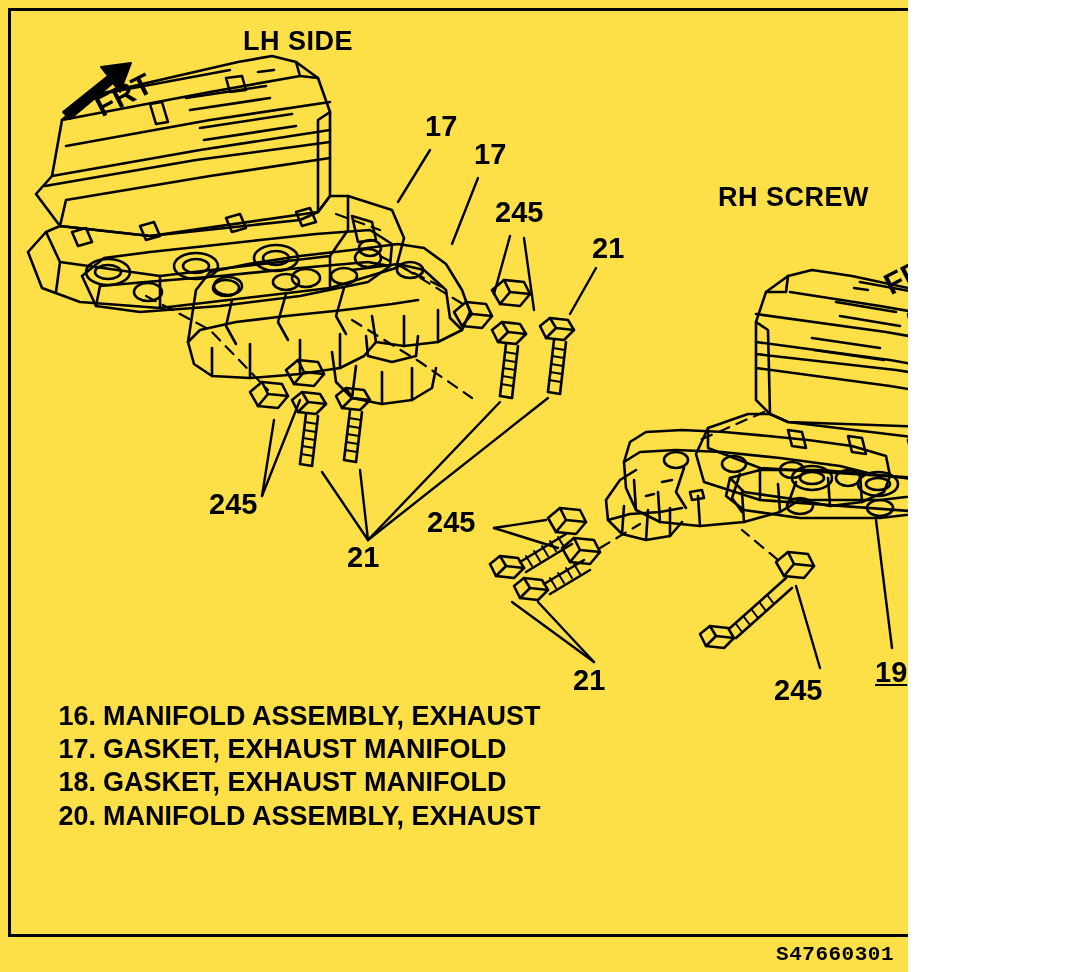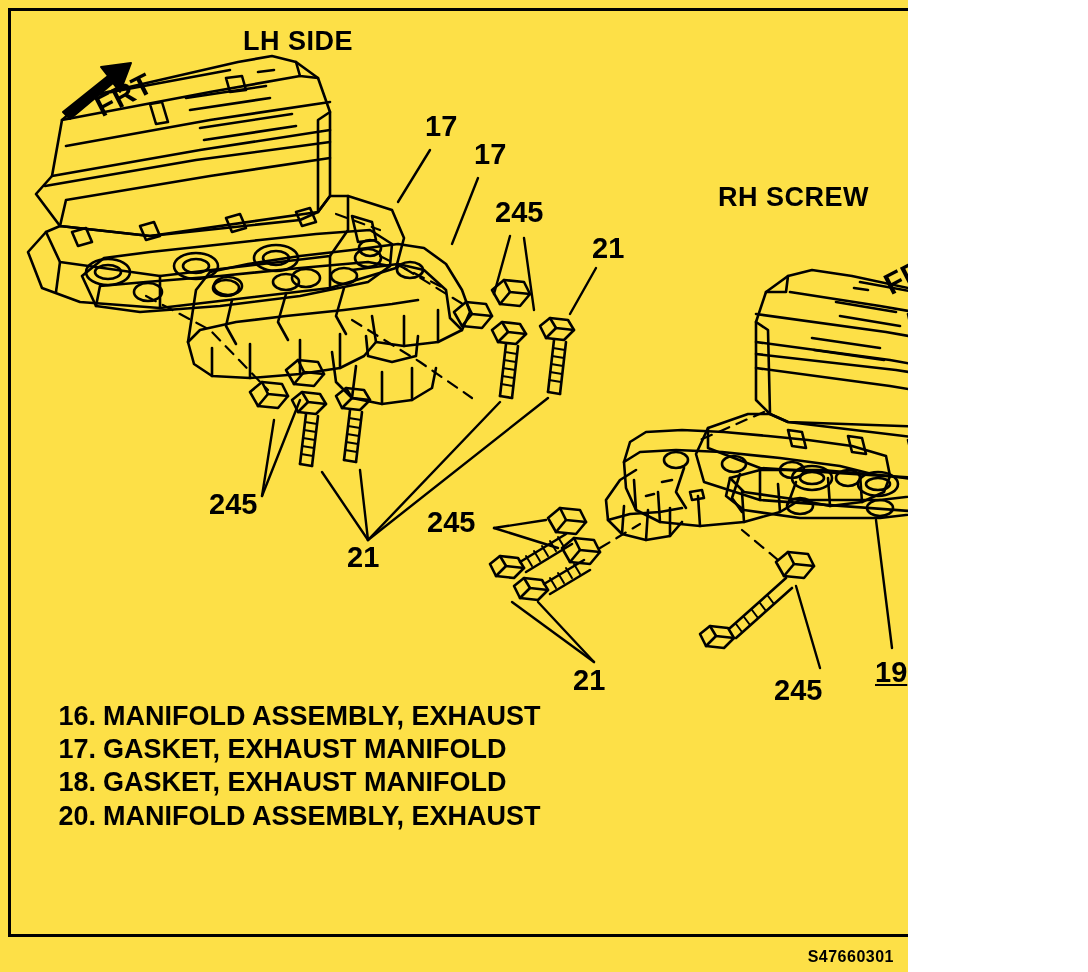"S47660301" #code { font-family: Liberation Sans, sans-serif -> Liberation Mono, monospace; font-size: 16px -> 21px }
